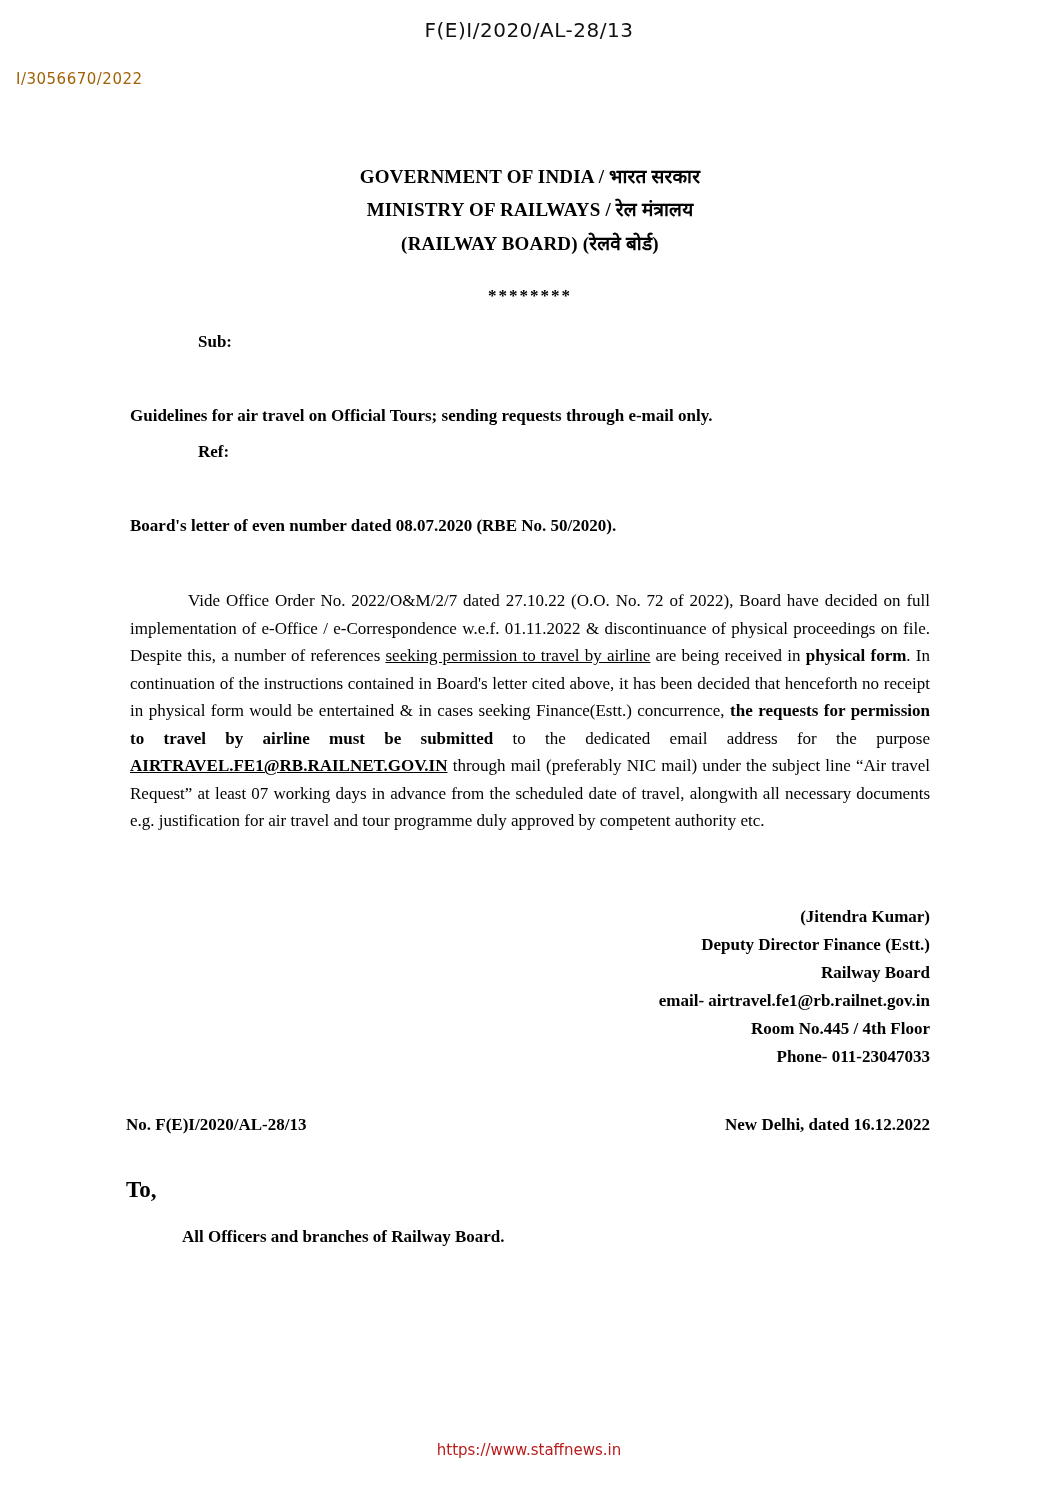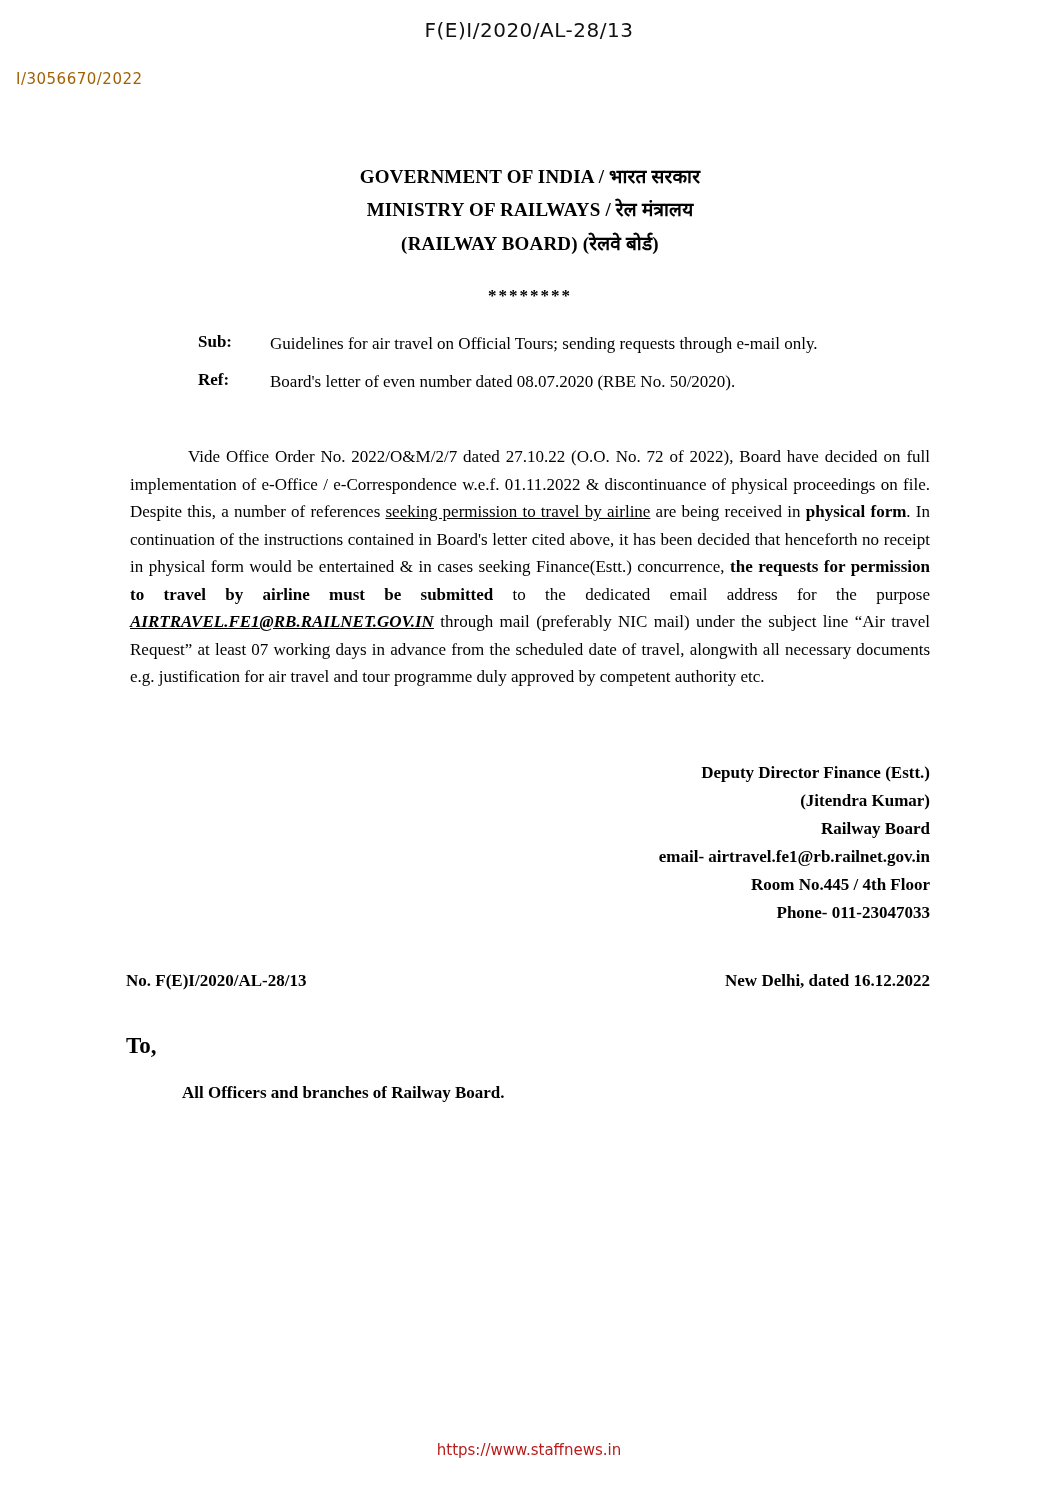"Sub:" .kv { flex-direction: none -> column }
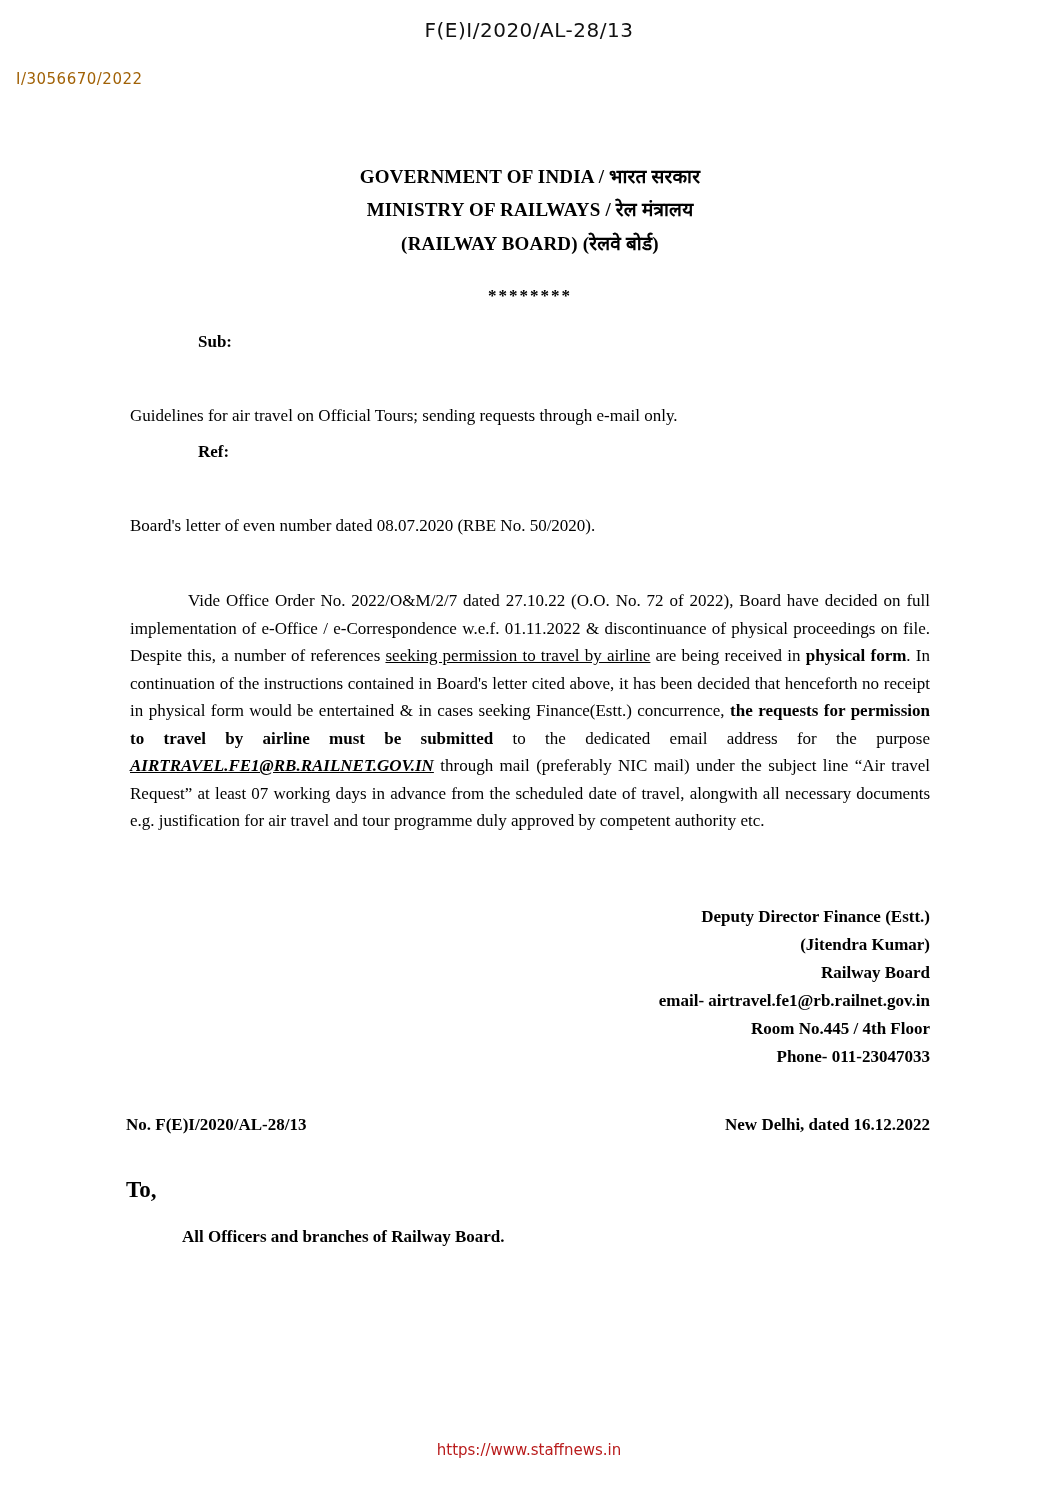"Guidelines for air travel on" .kv .v { font-weight: normal -> bold }
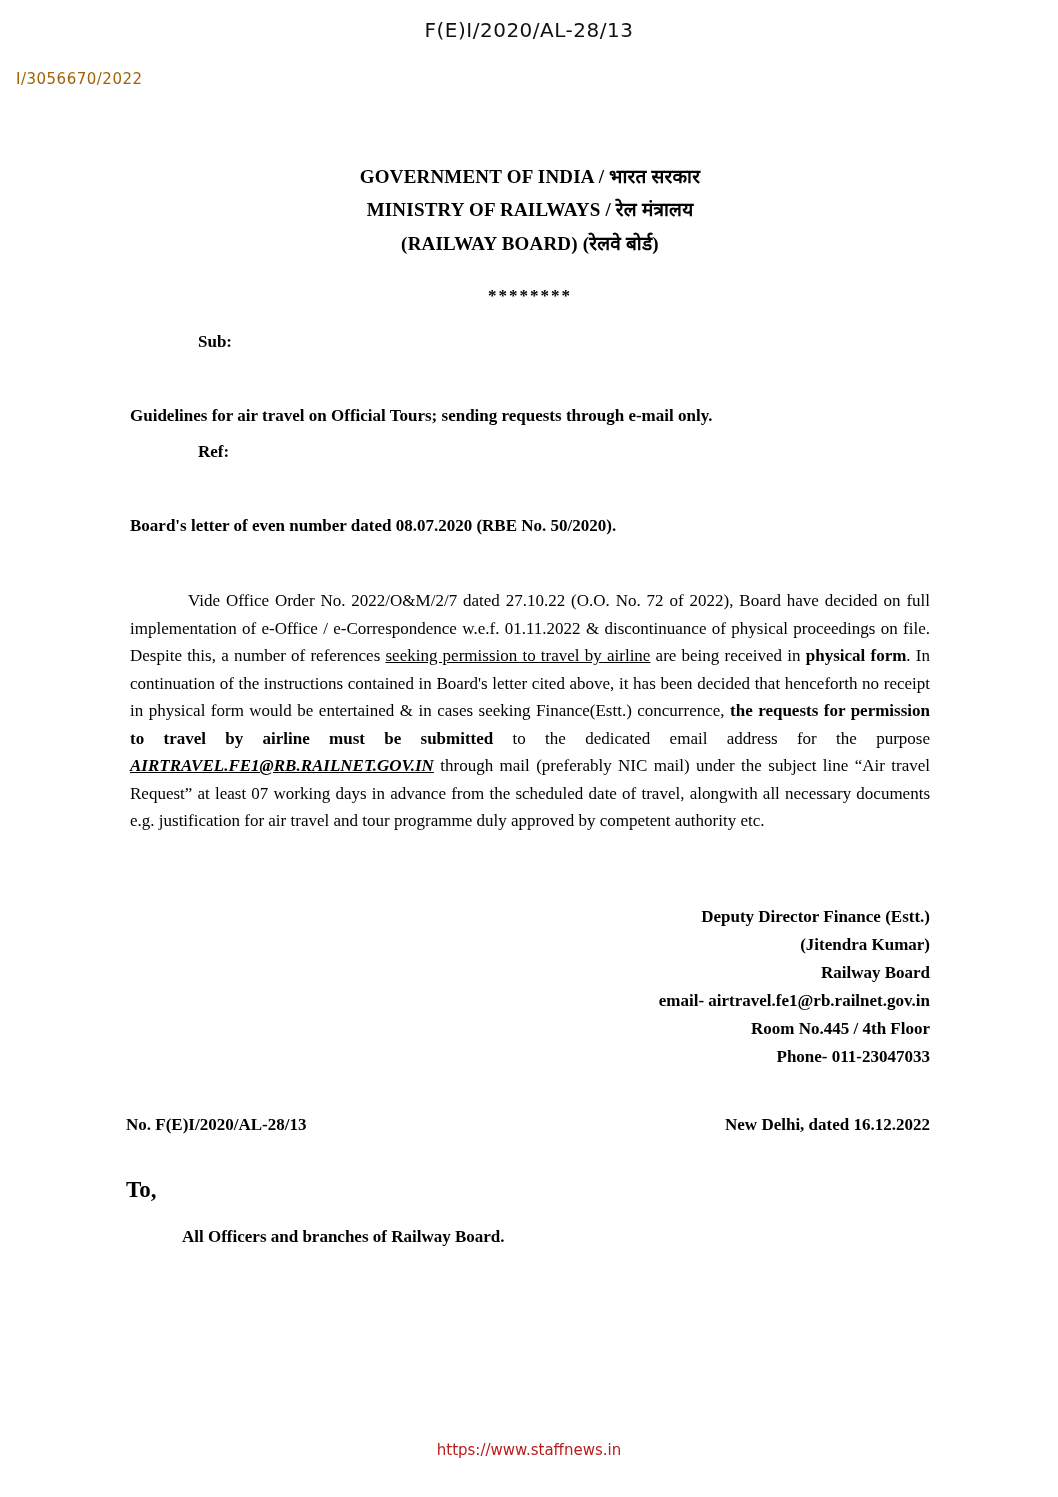"AIRTRAVEL.FE1@RB.RAILNET.GOV.IN" .bu { font-style: italic -> none }
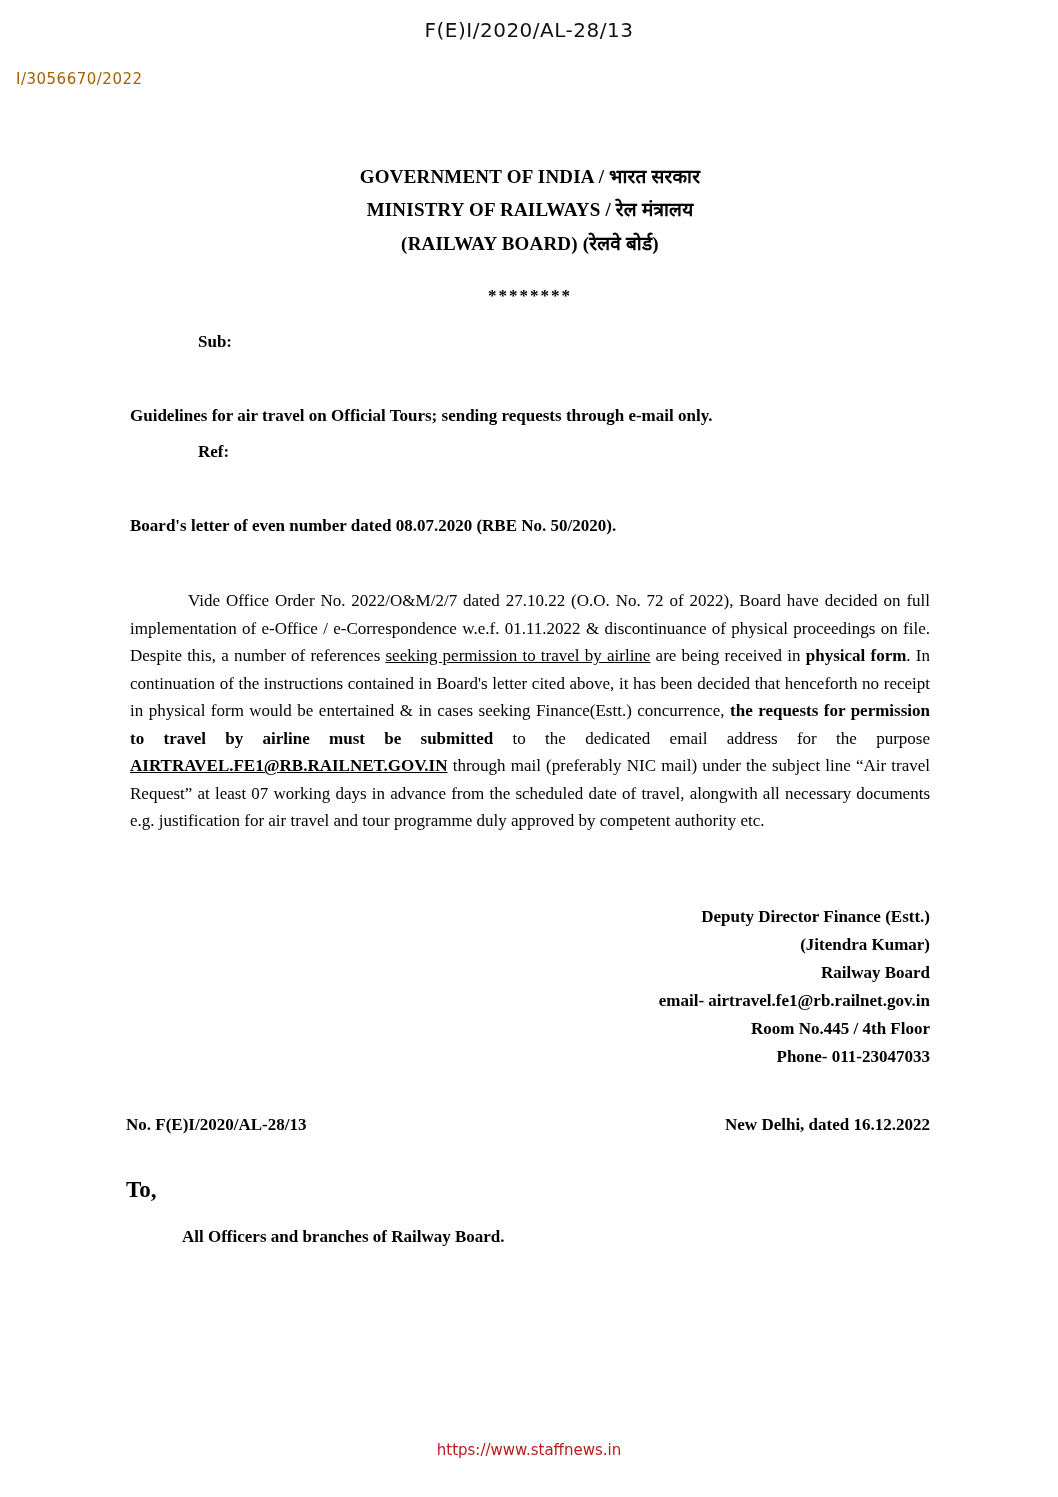"Deputy Director Finance (Estt.)" div { order: before "(Jitendra Kumar)" -> after "(Jitendra Kumar)" }
